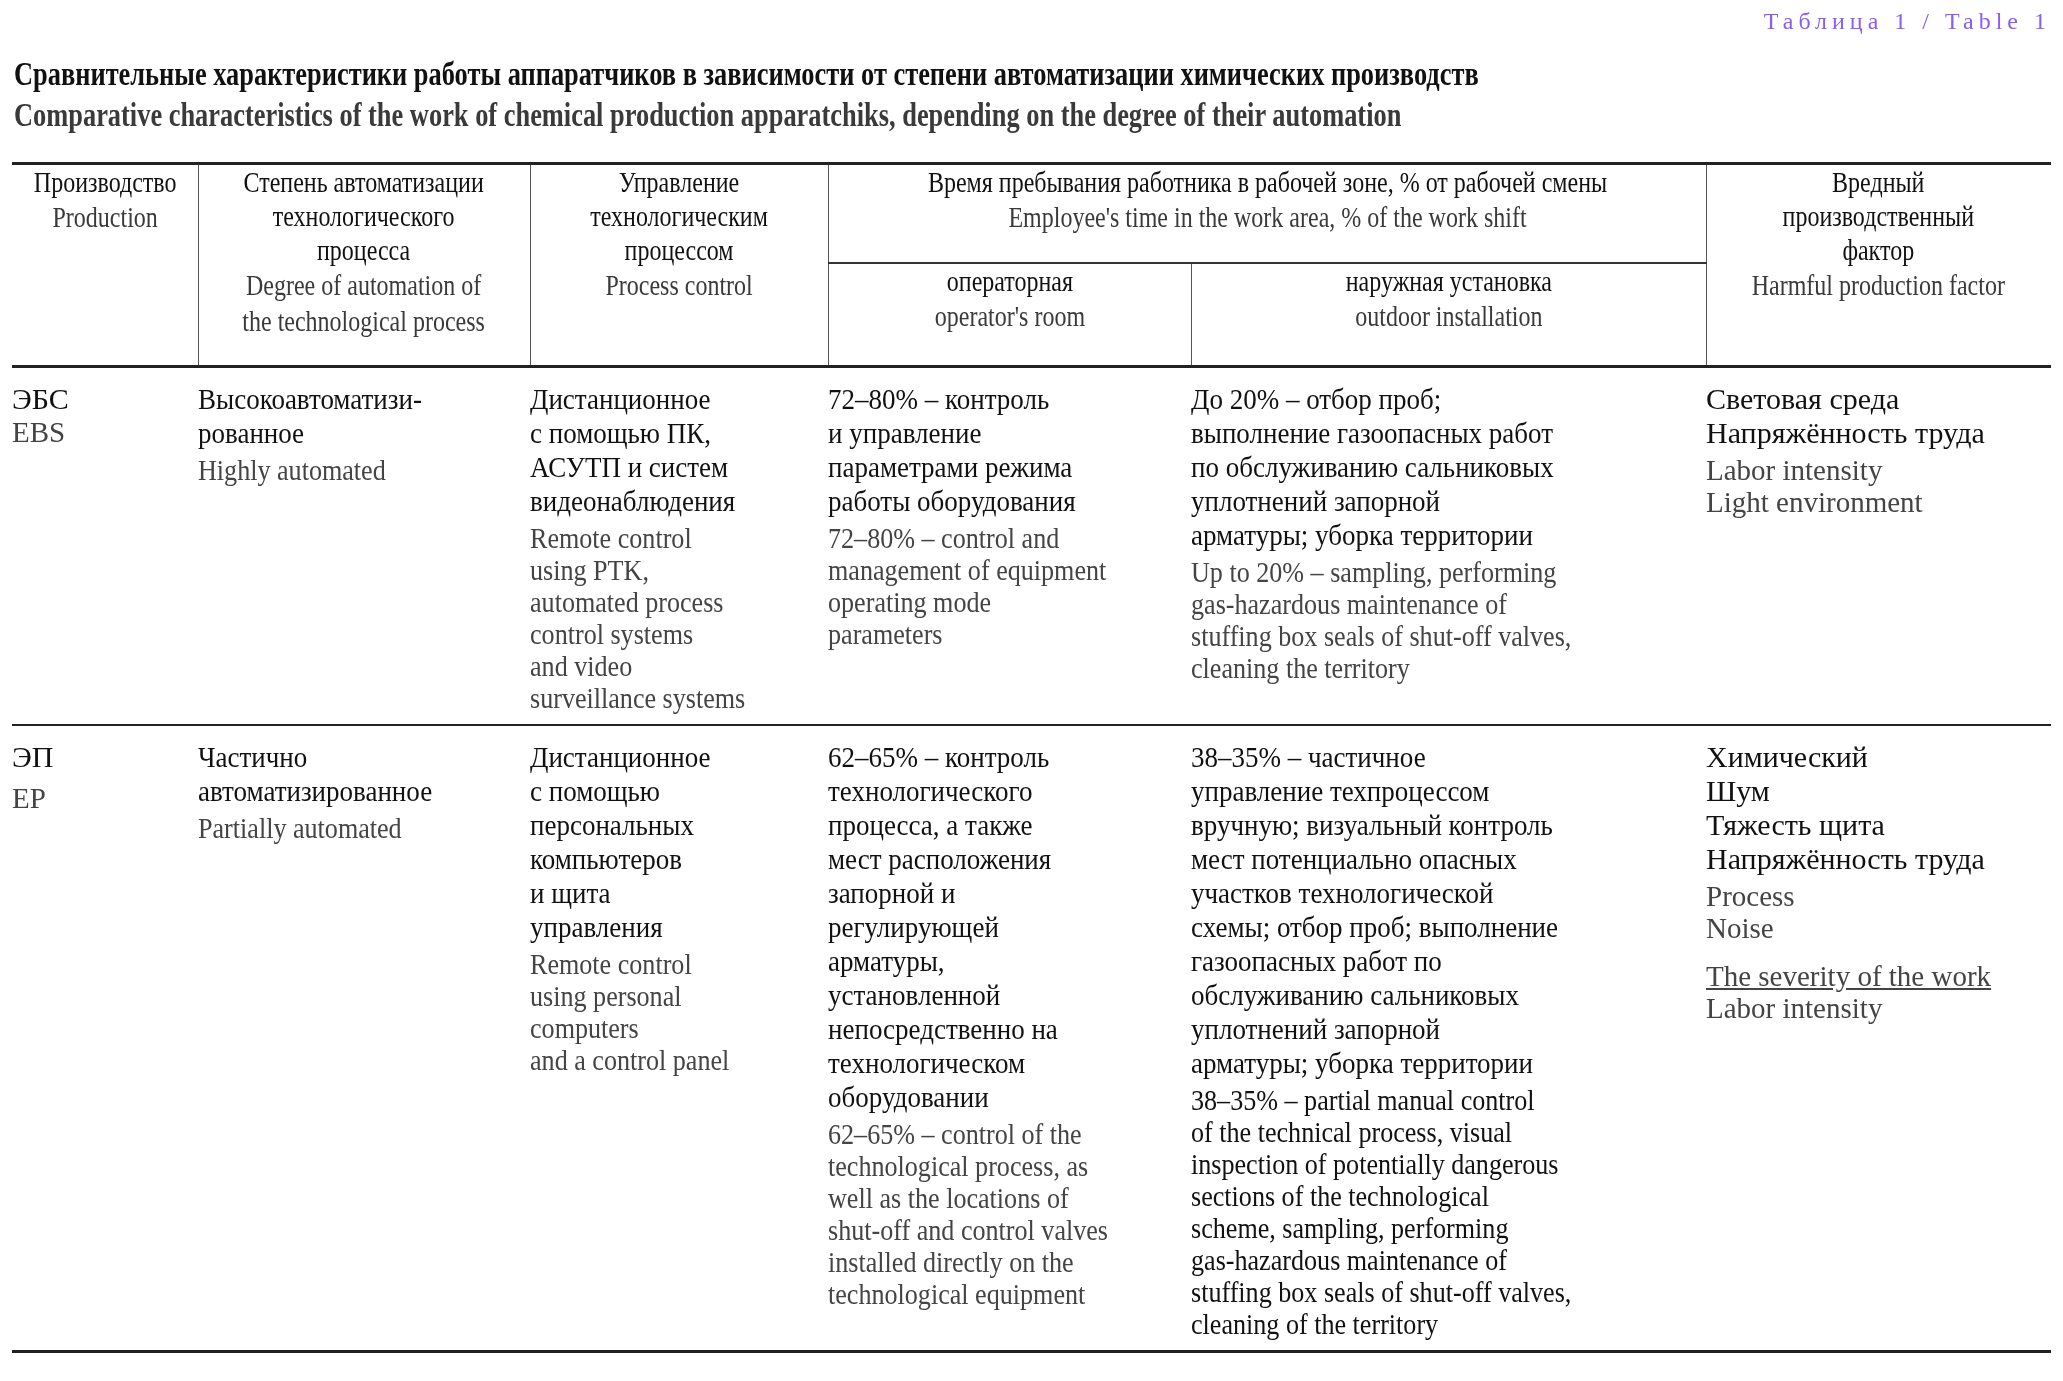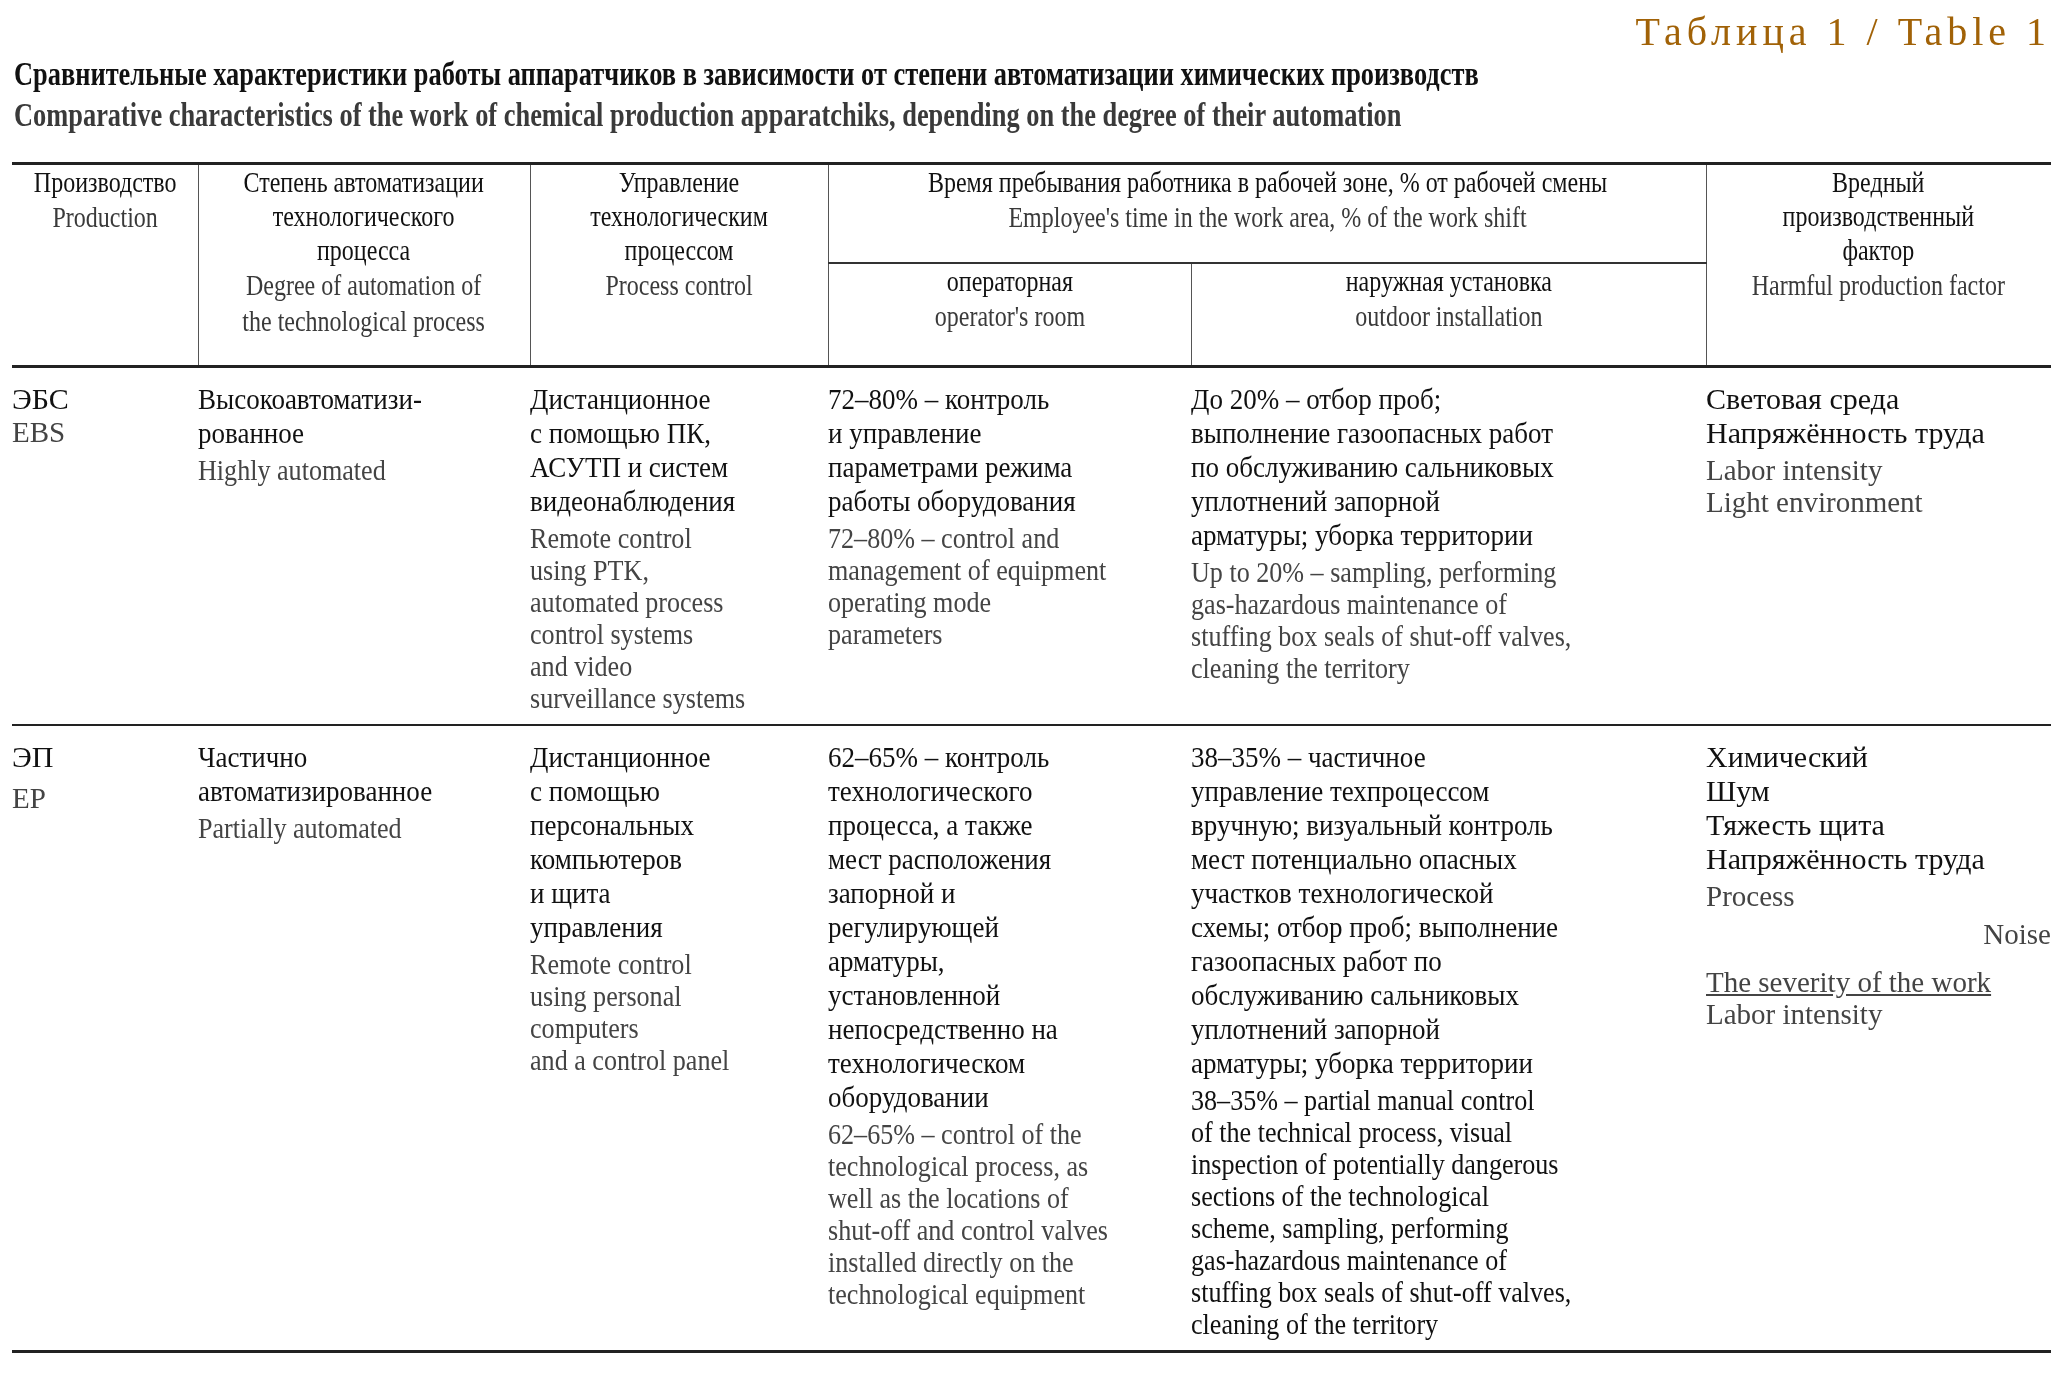"Таблица 1 / Table 1" .caption { color: #a16207 -> #8b5cf6; font-size: 40px -> 24px }
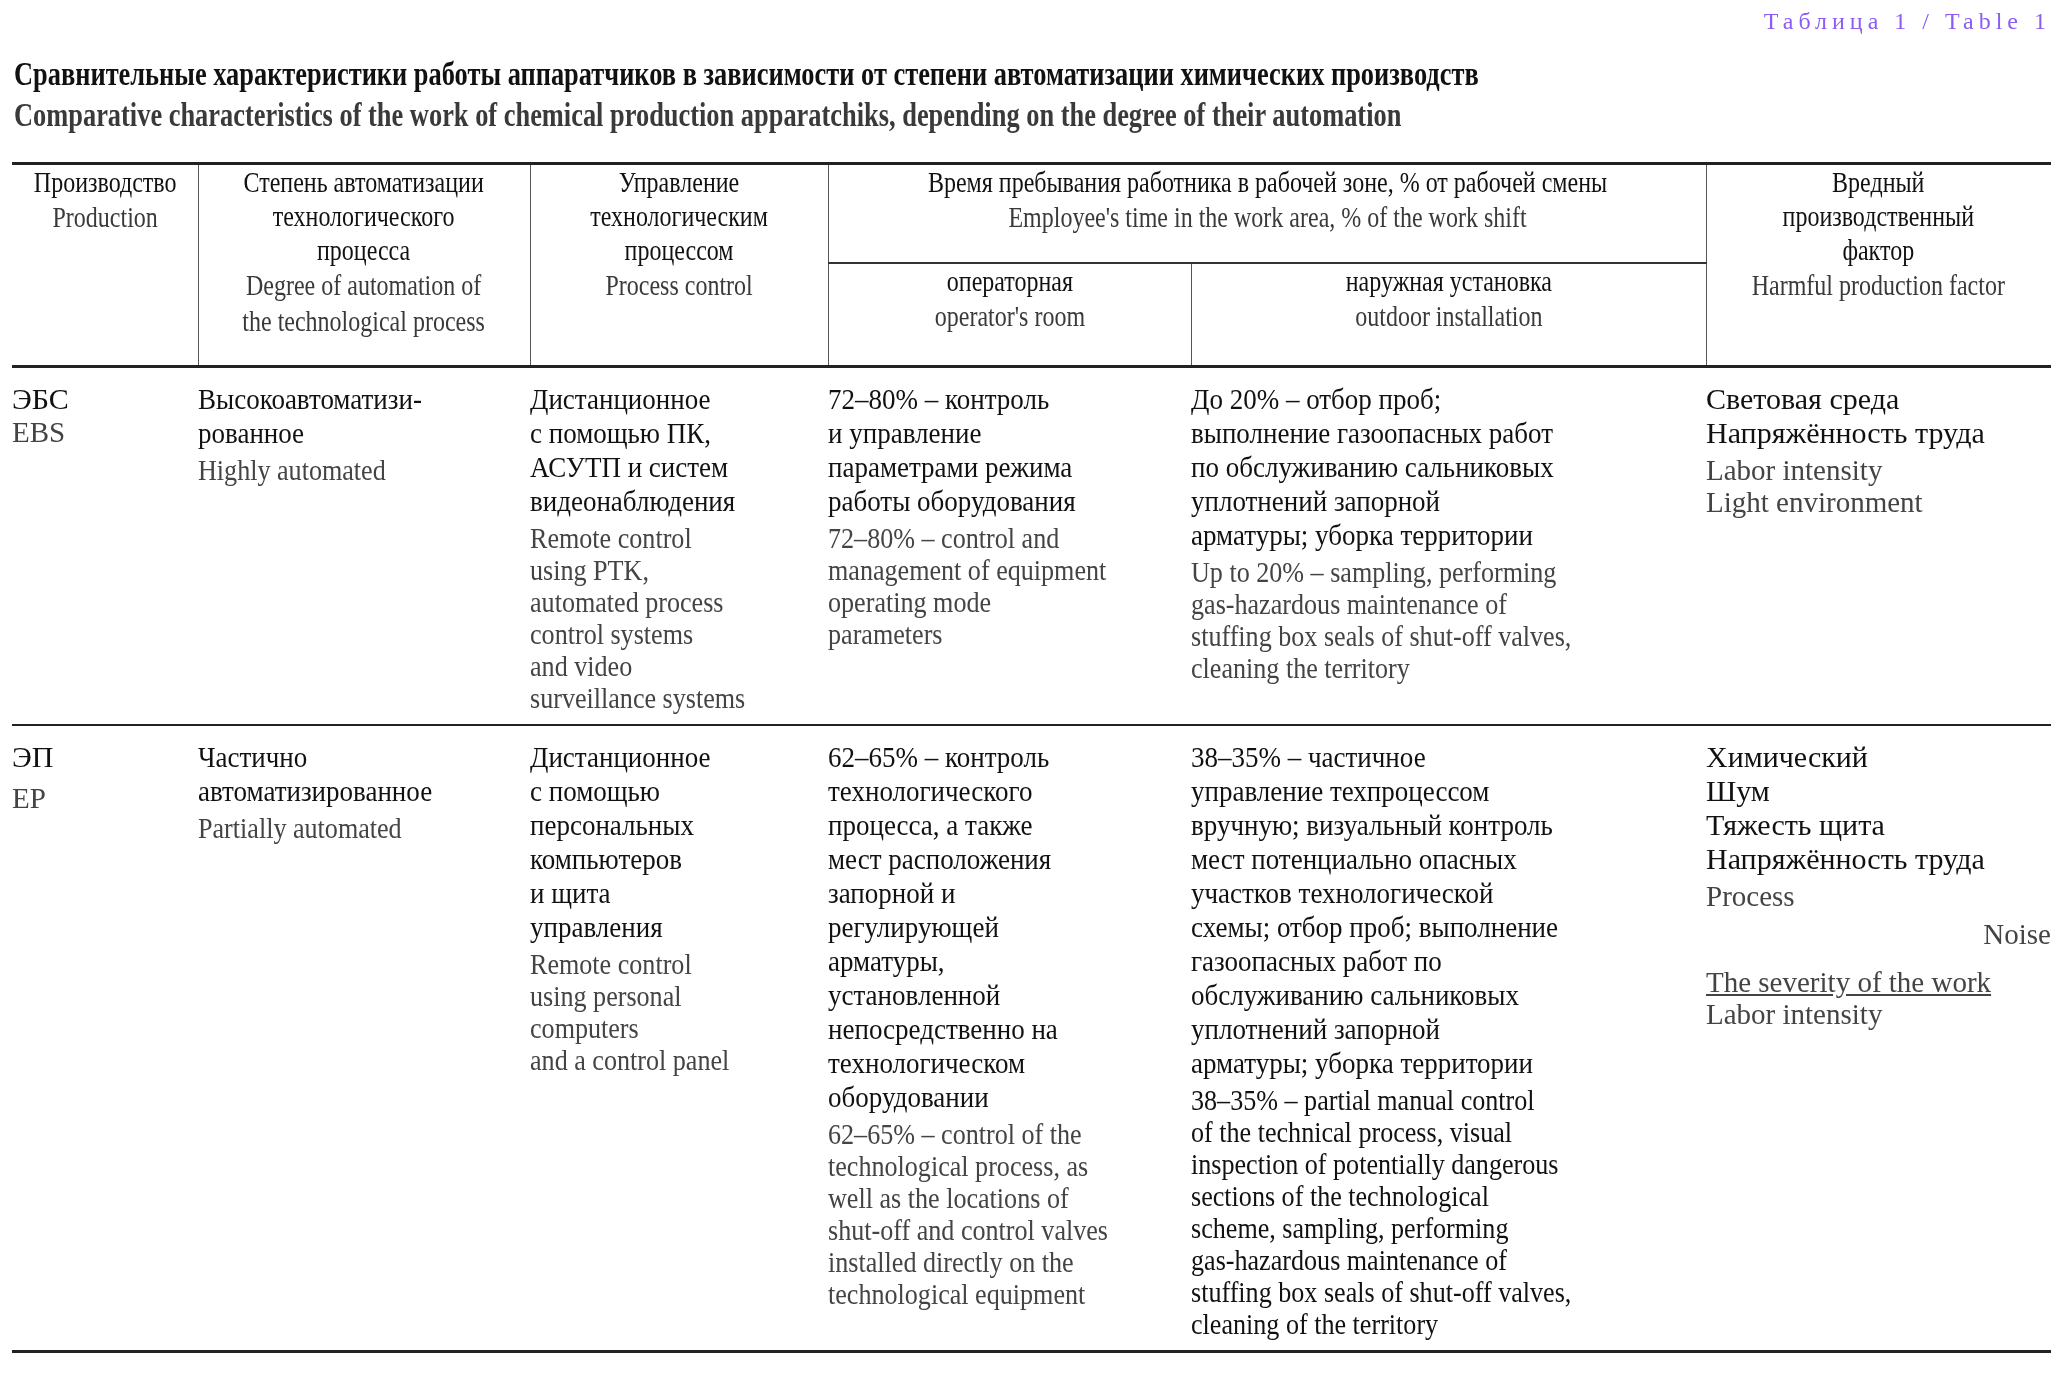"Noise" span.en { margin-top: 6px -> 0px; text-align: right -> none }
